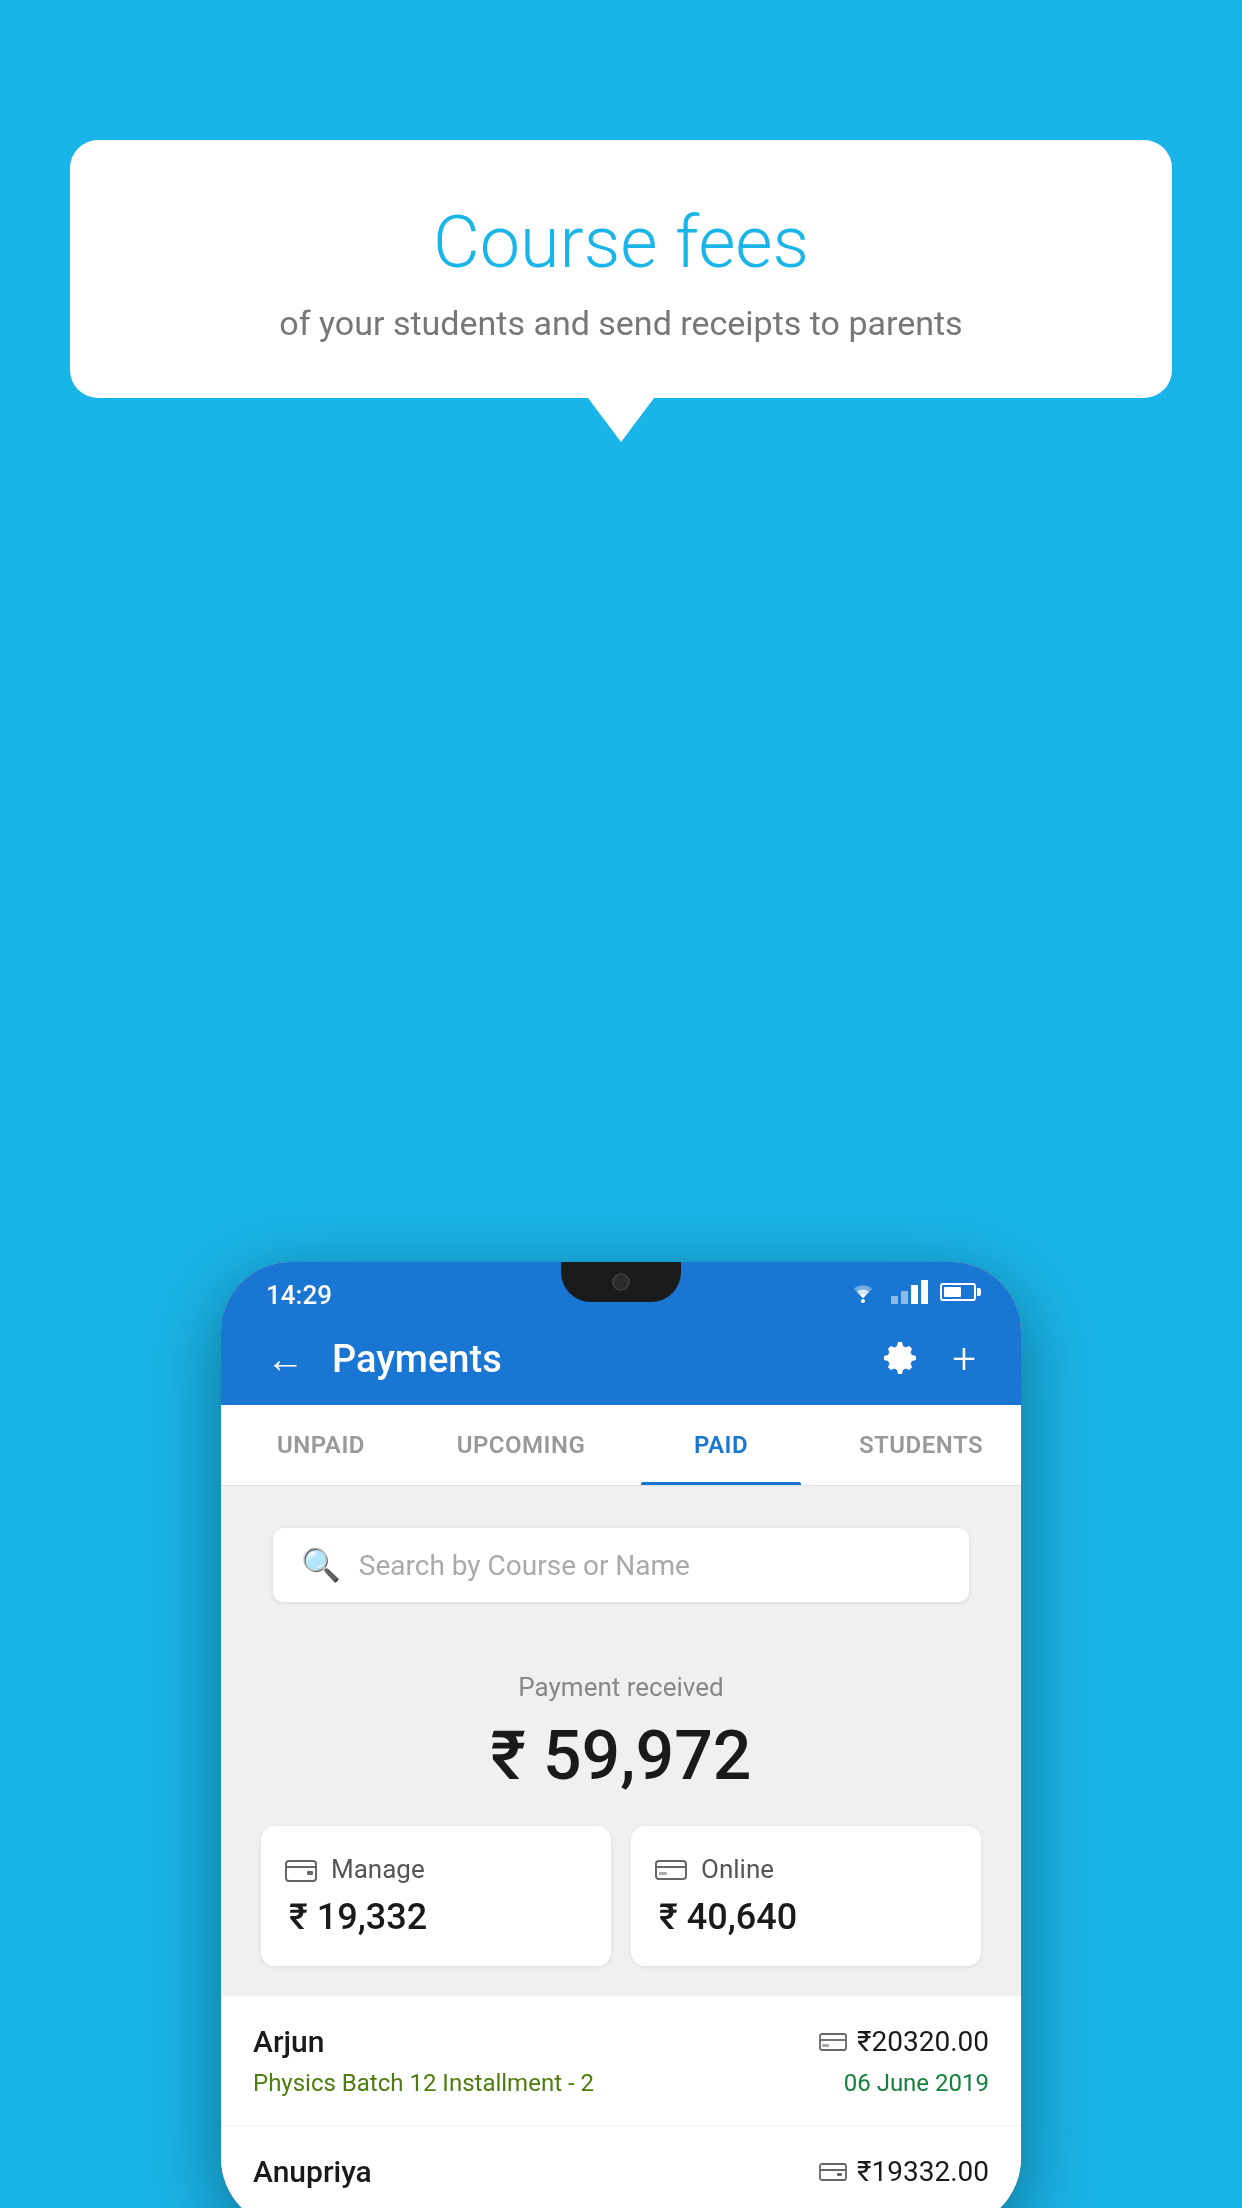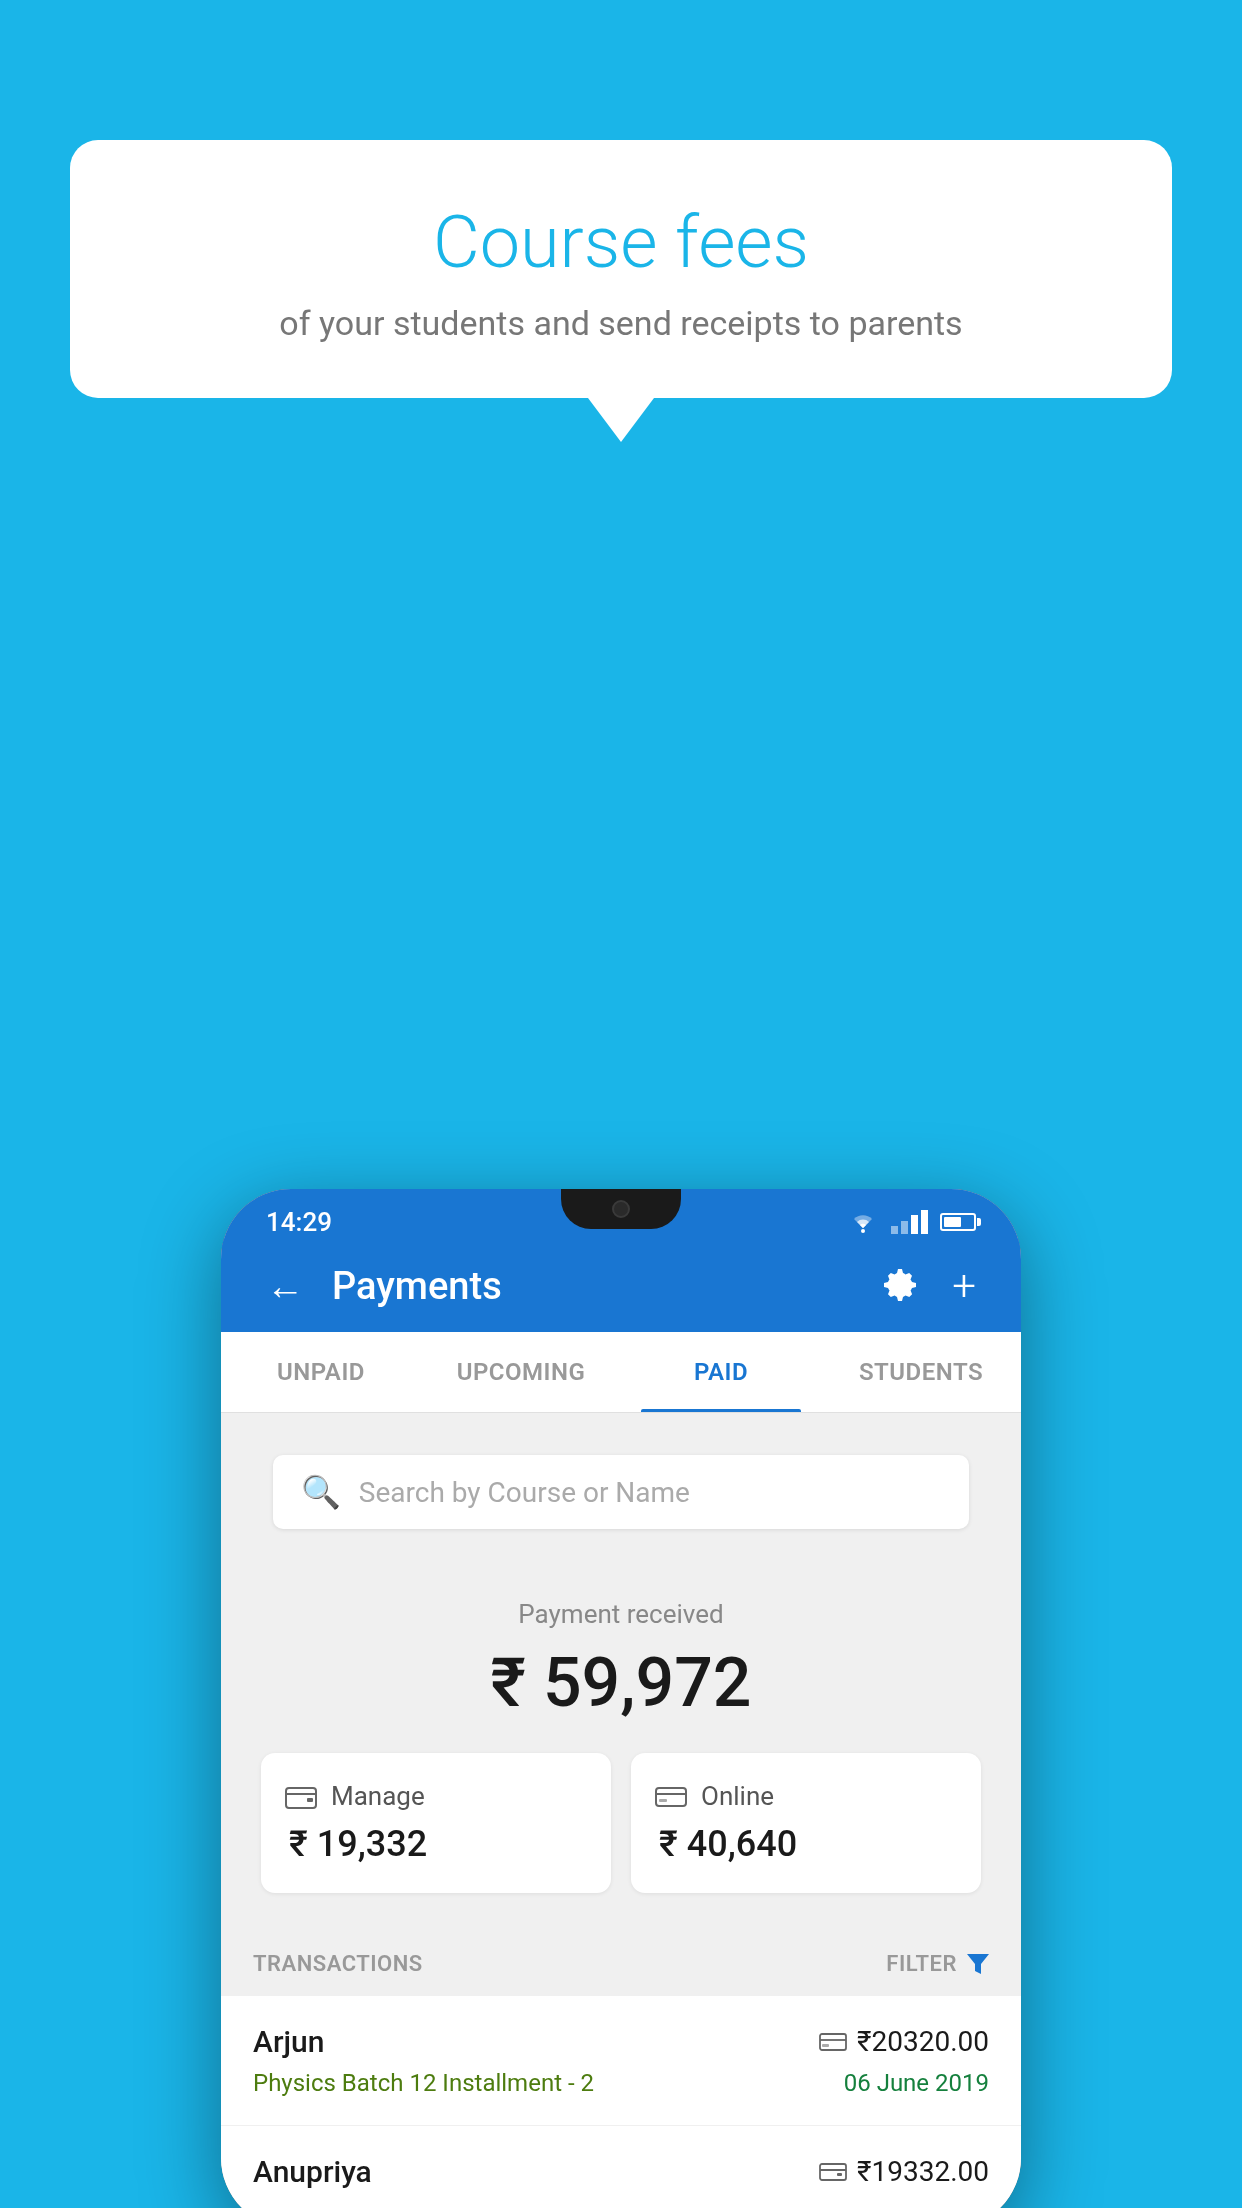"14:29" .status-bar { align-items: center -> flex-start }
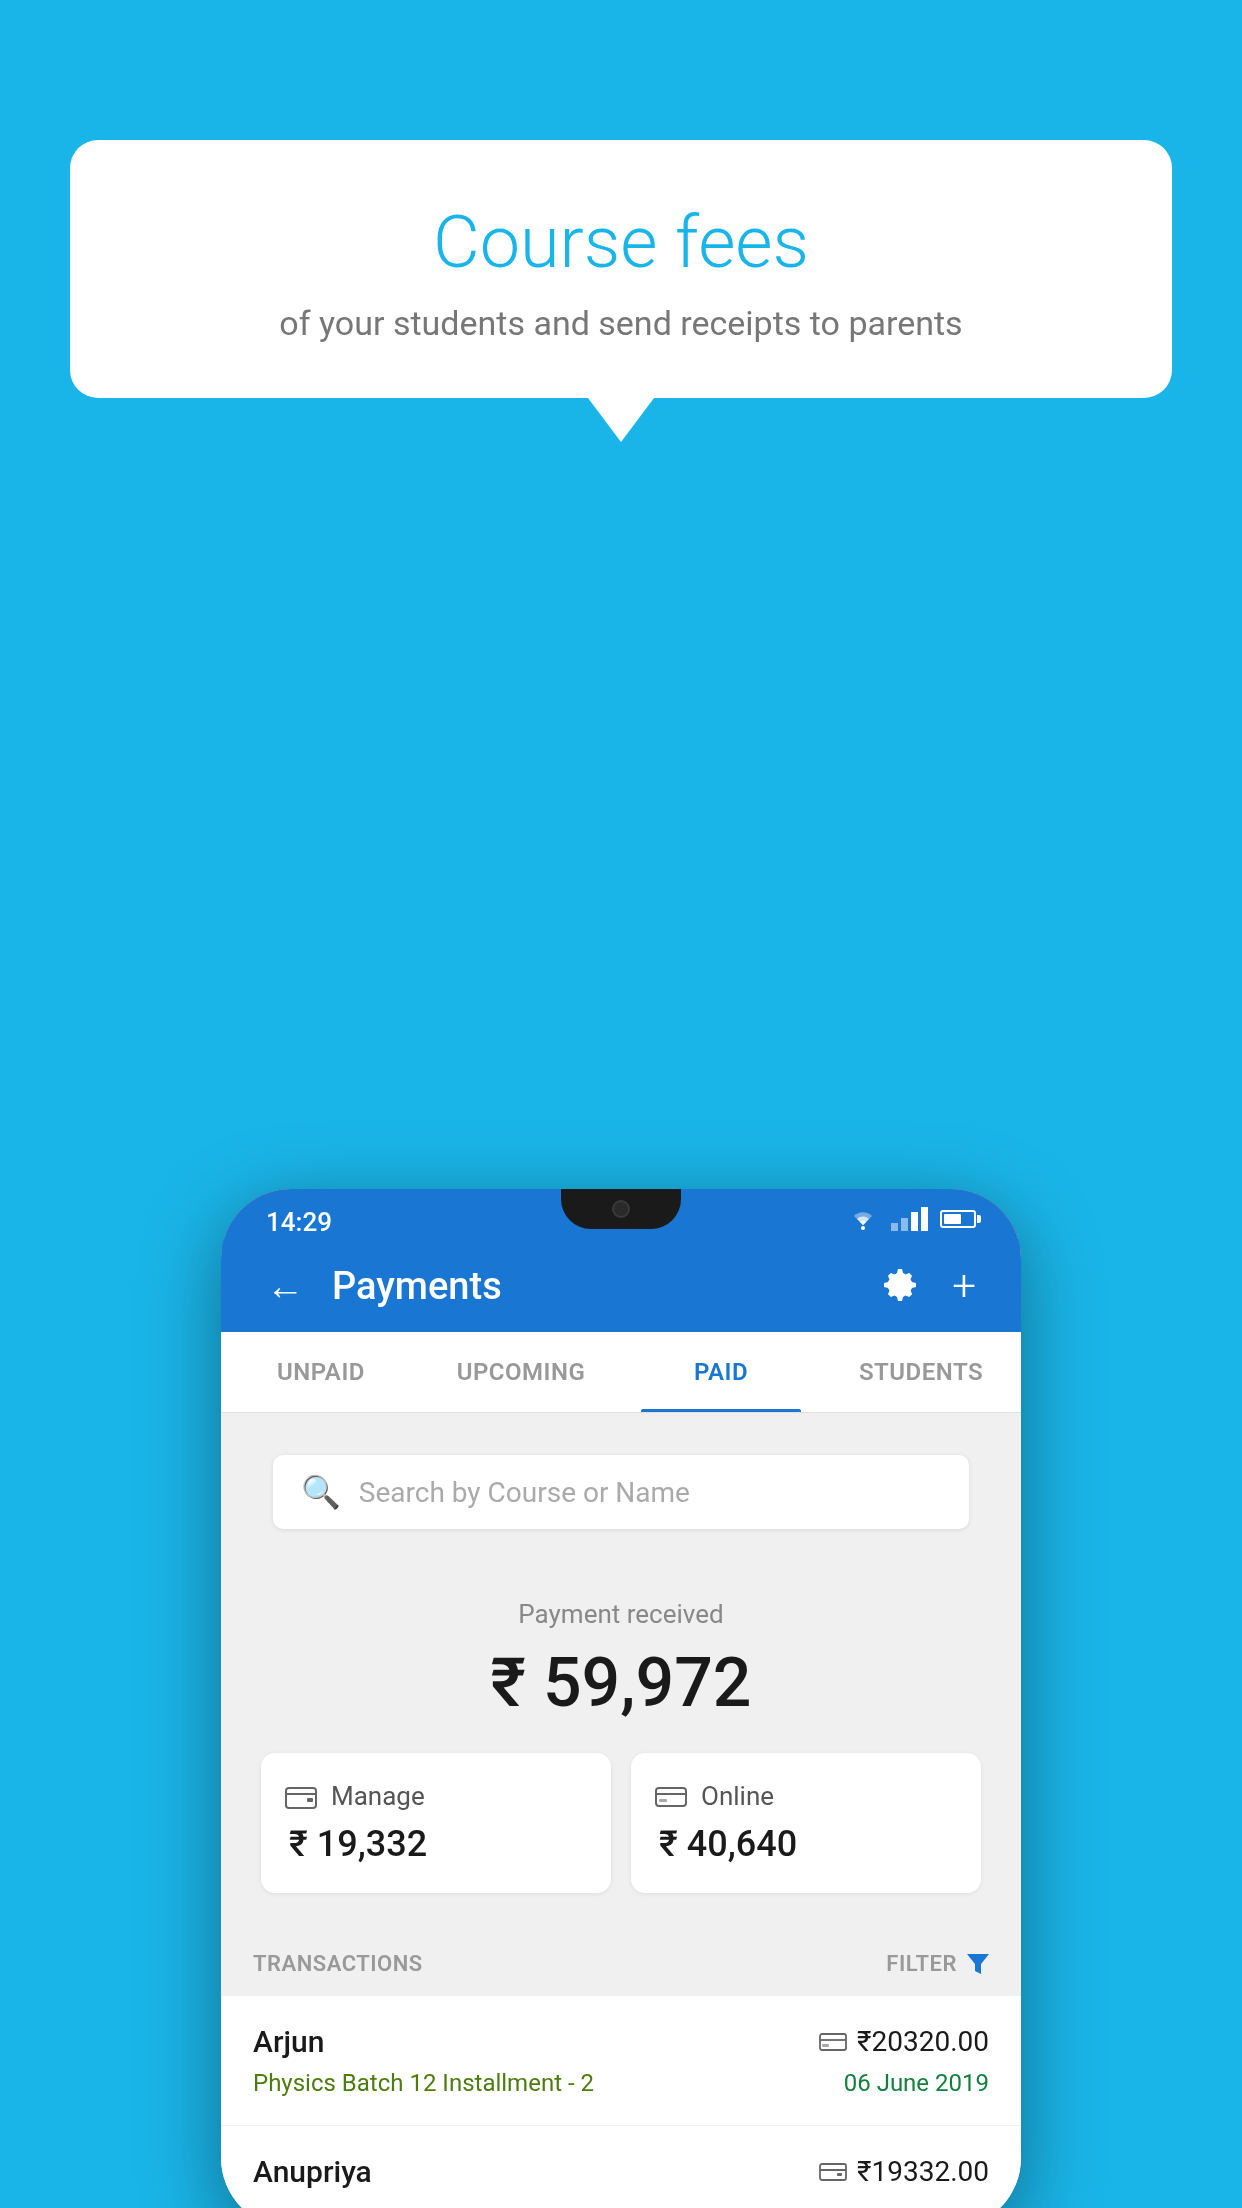"TRANSACTIONS" div.transactions-header { html: <div> <span>TRANSACTIONS</span> <div> <span>FILTER</span> <svg> <polygon></polygon> </svg> </div> </div> -> none }
